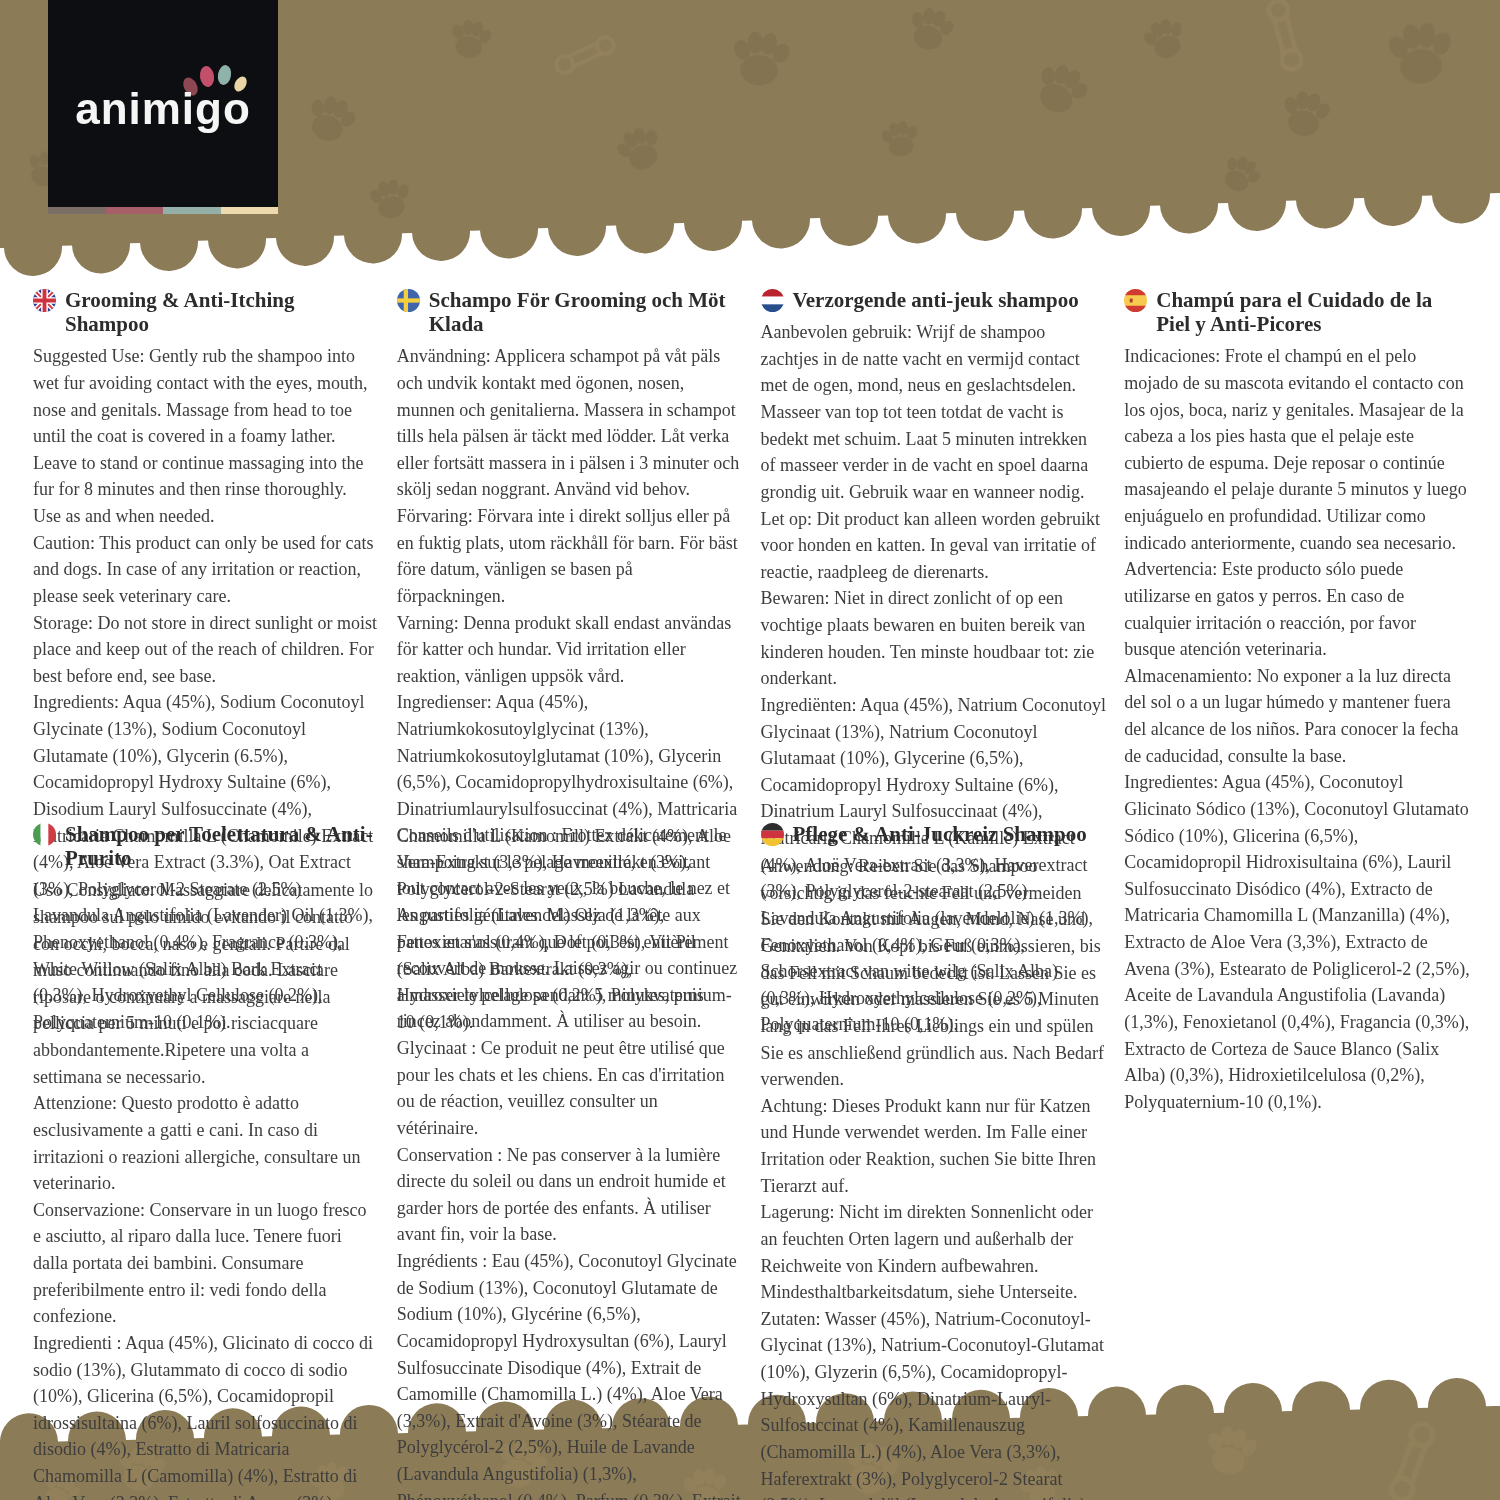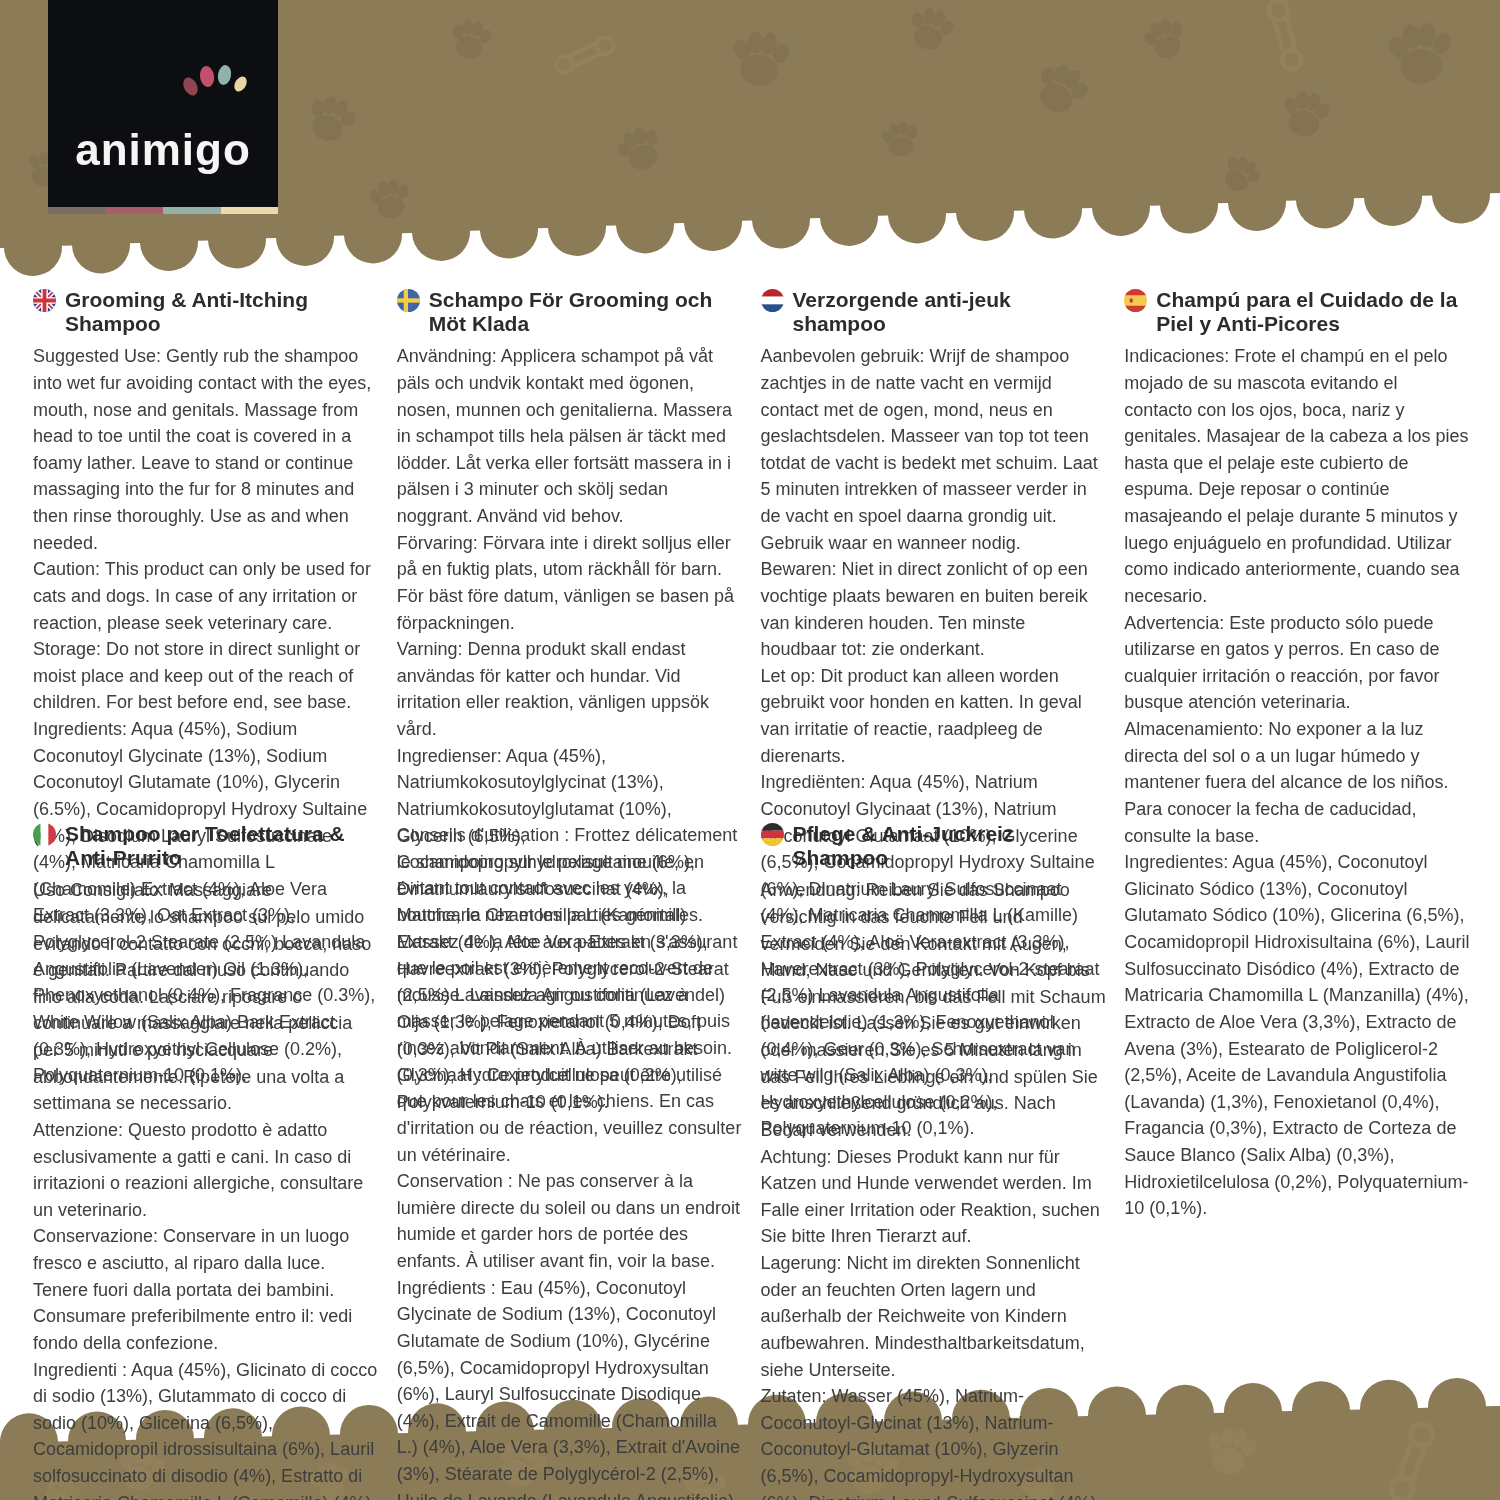"animigo" .logo-text { margin-top: 41px -> none }
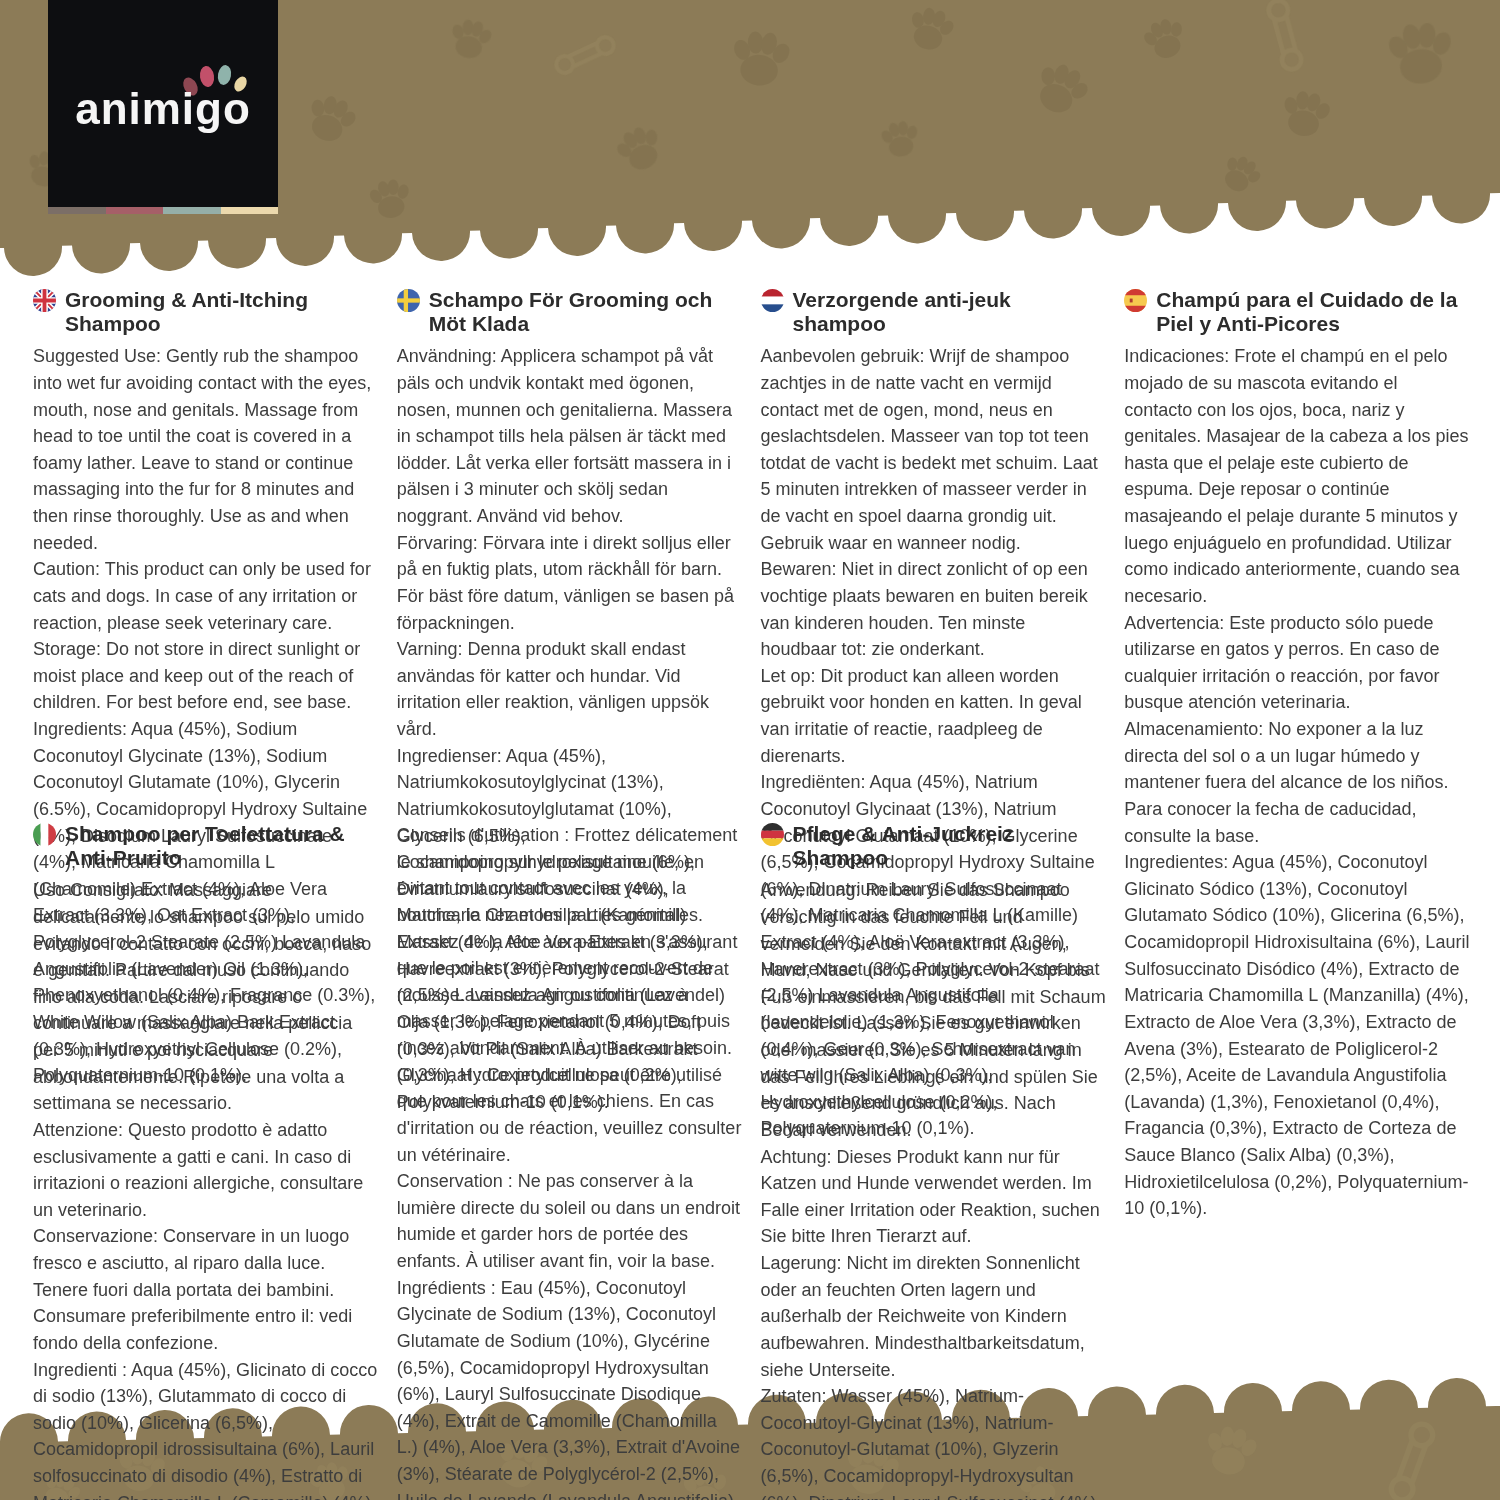"Grooming & Anti-Itching Shampoo" .grid { font-family: none -> Liberation Serif, serif }
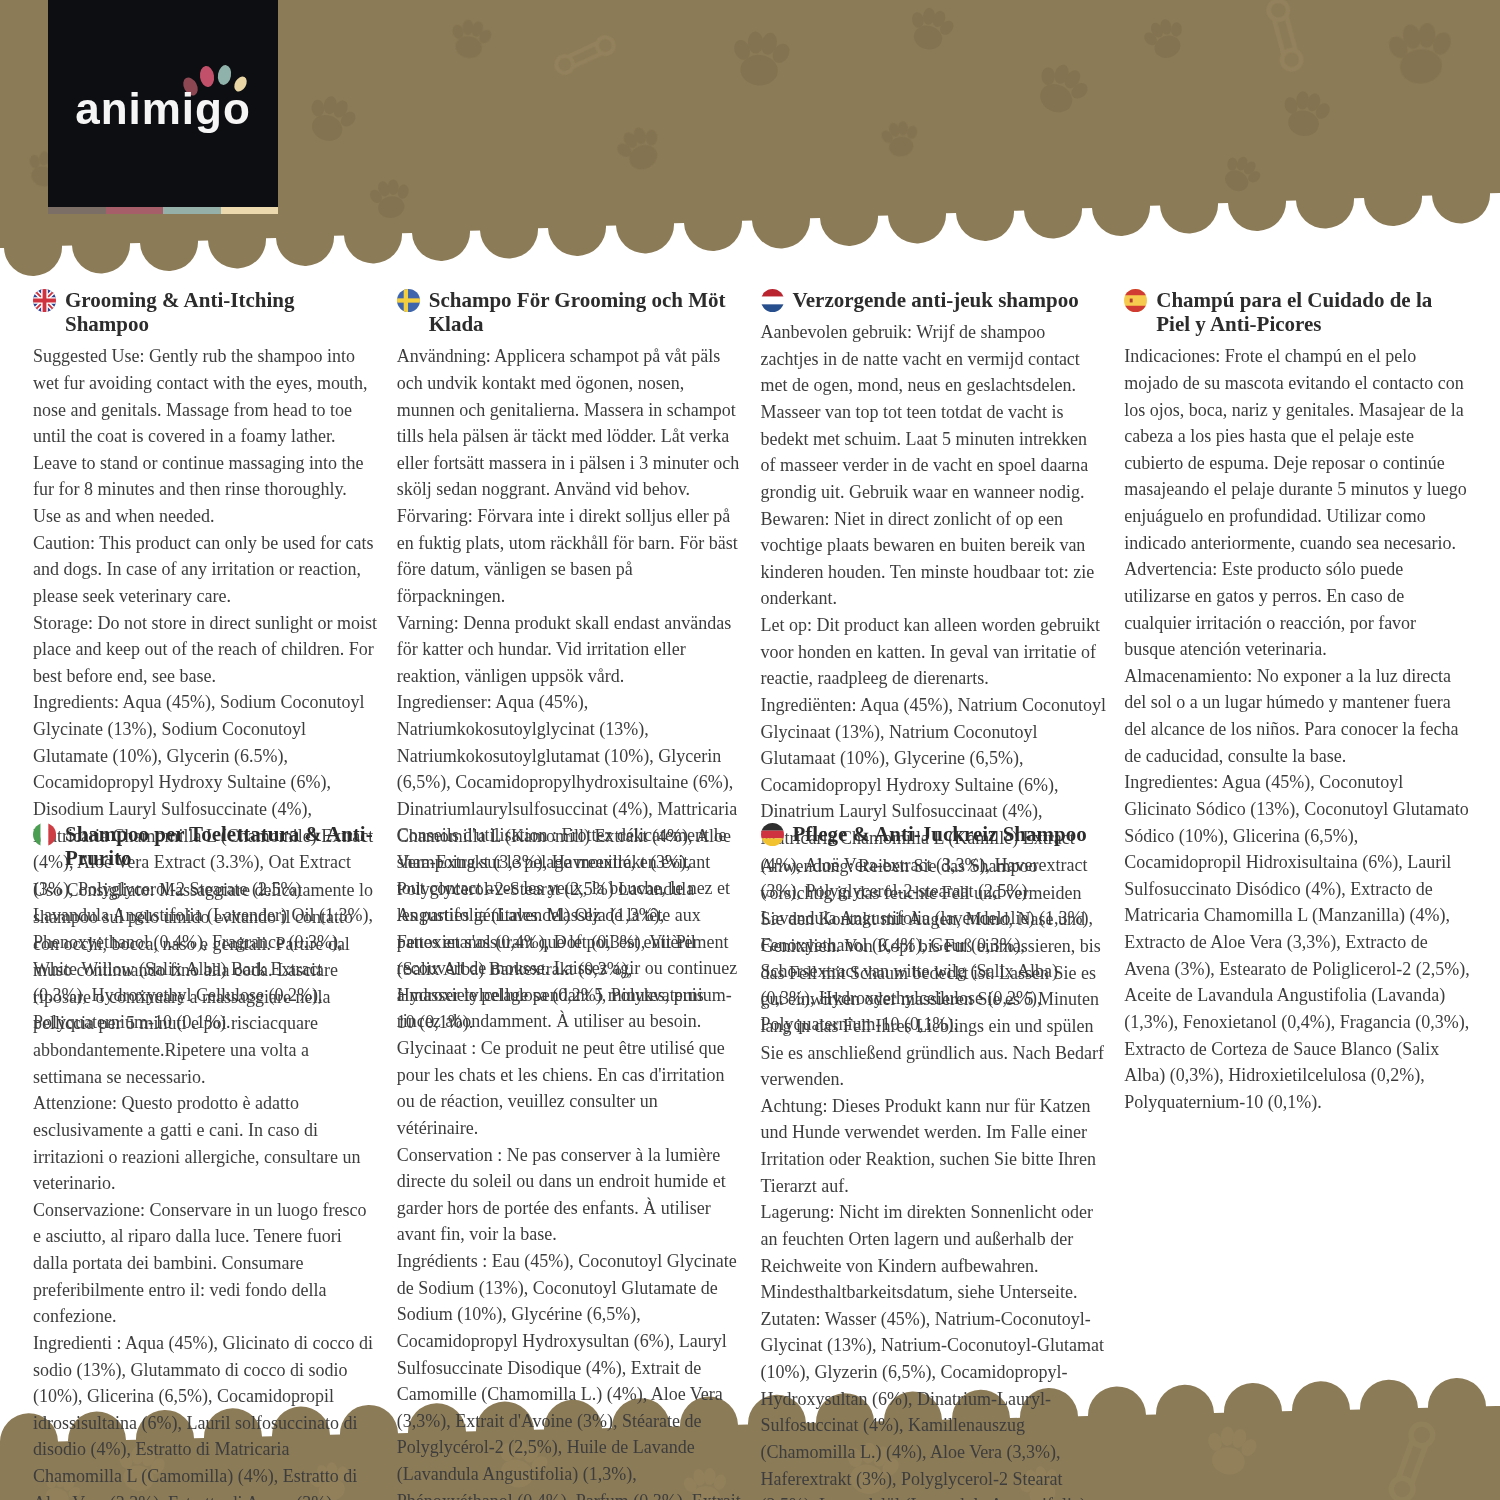"Bewaren: Niet in direct zonlicht" p { order: before "Let op: Dit product kan" -> after "Let op: Dit product kan" }
